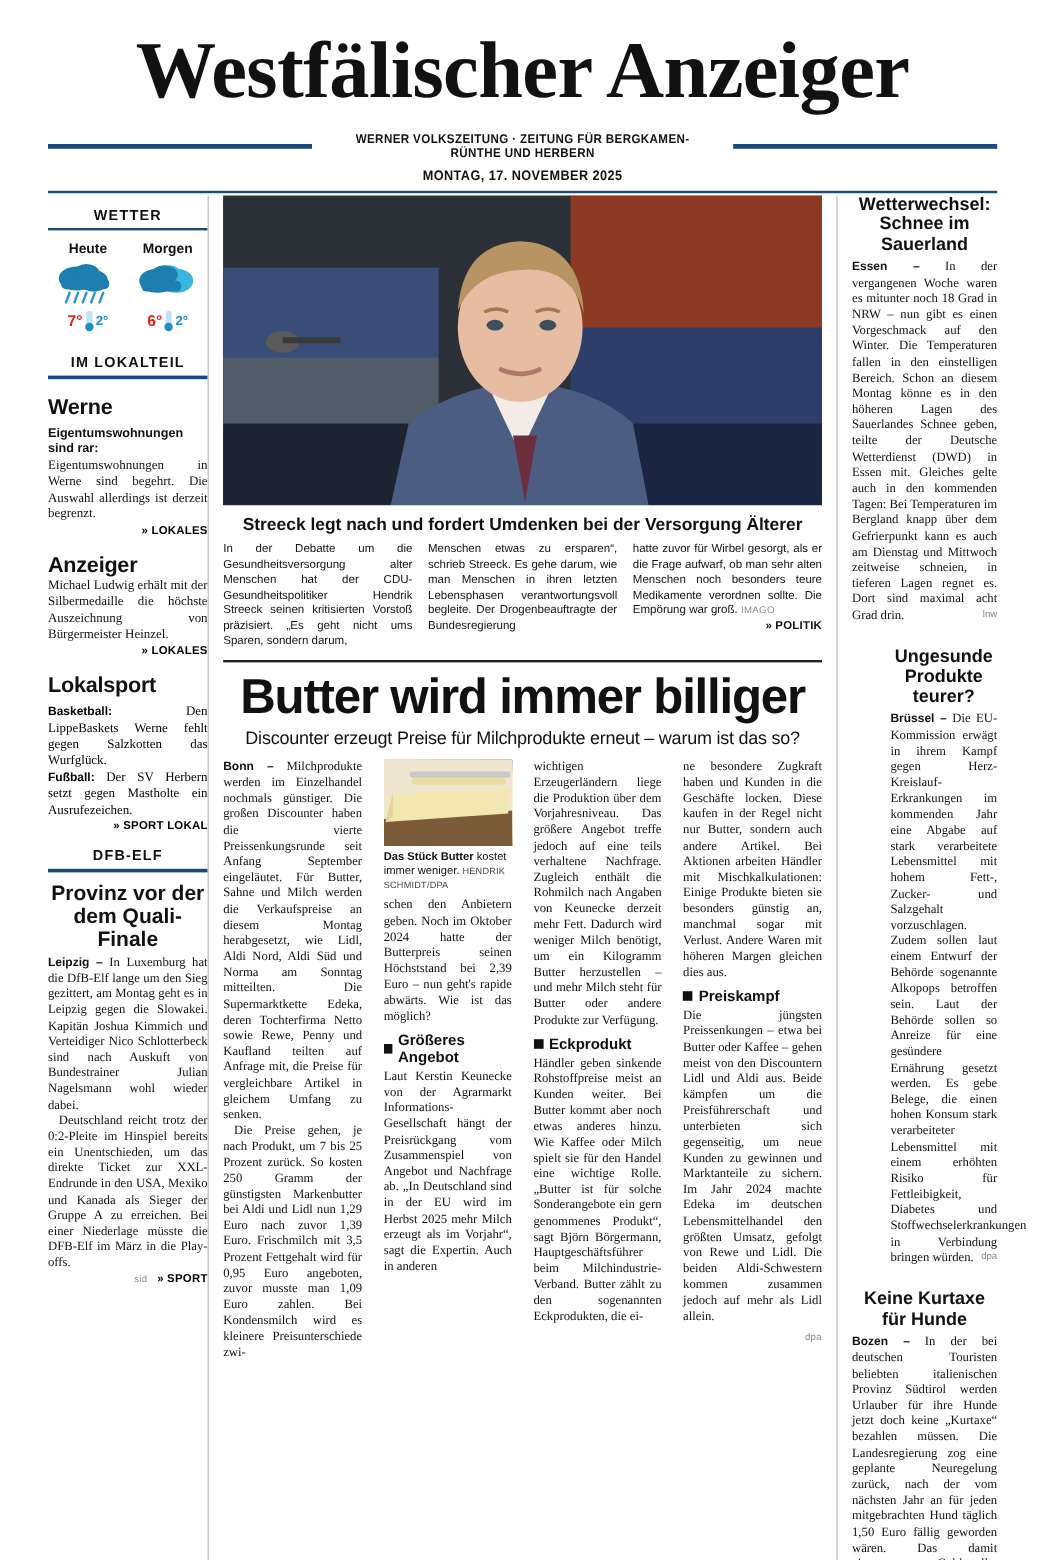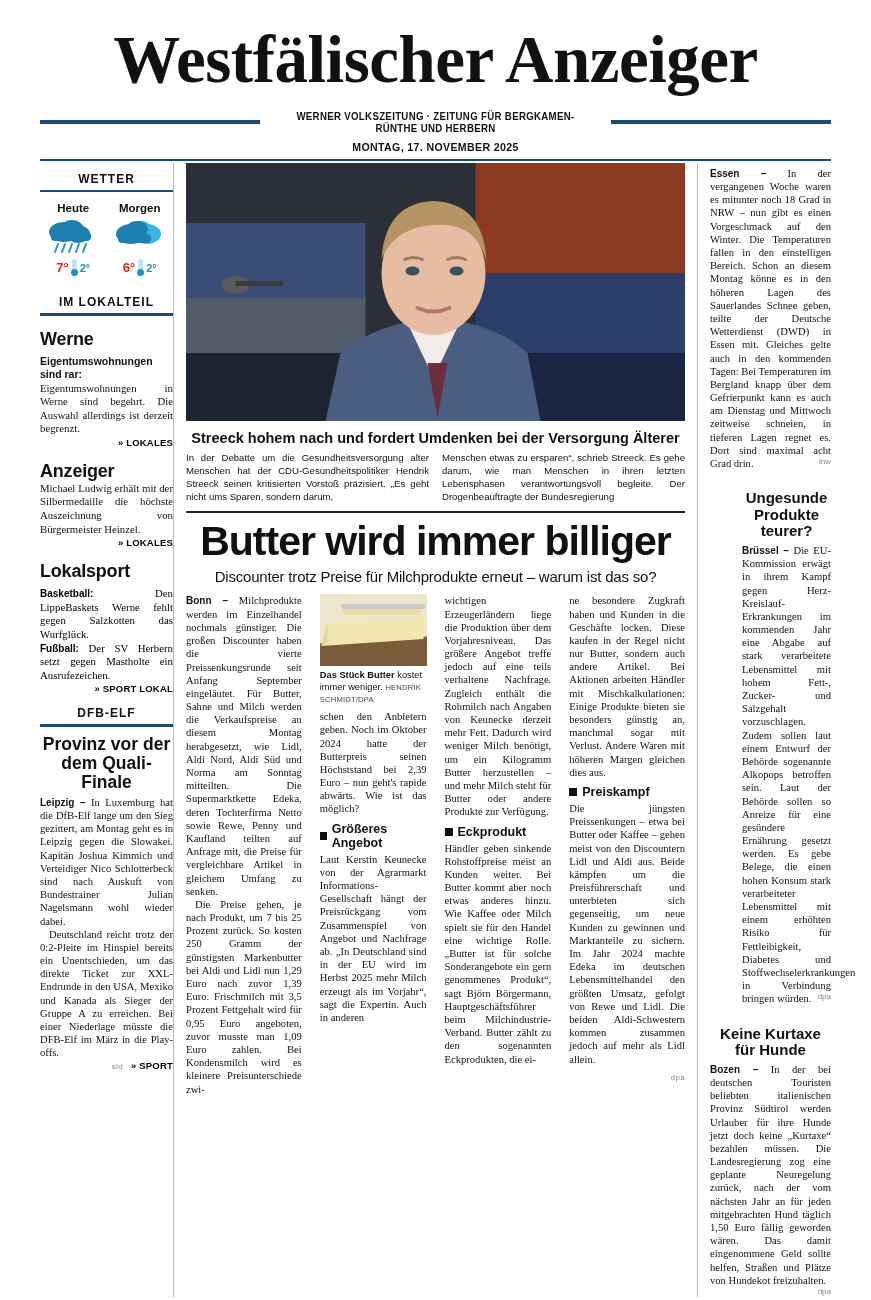"Wetterwechsel: Schnee im Sauerland" div.rhead { html: none -> <div>Wetterwechsel: Schnee im Sauerland</div> }
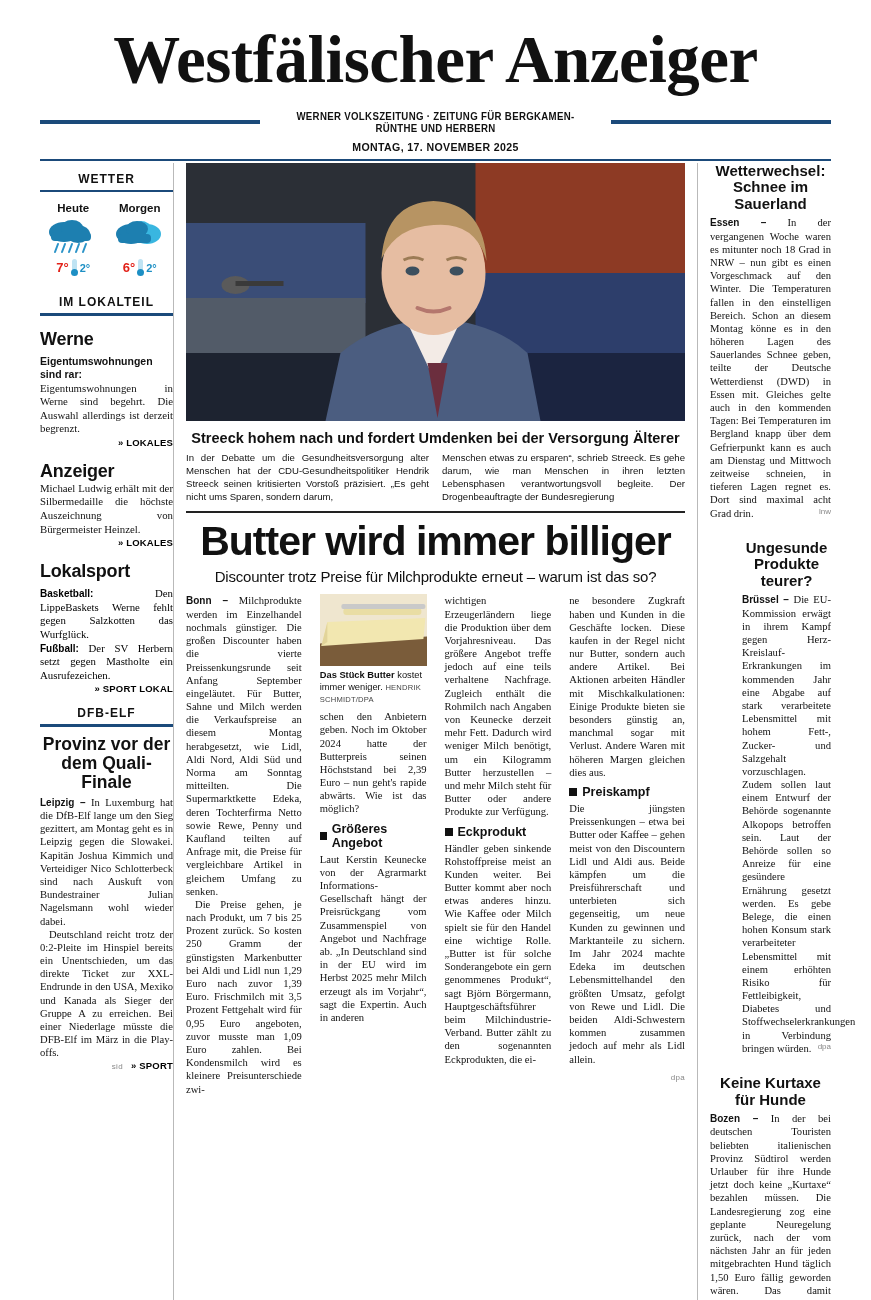"Streeck hohem nach und fordert" div.photo-cap-head { text: hohem -> legt }
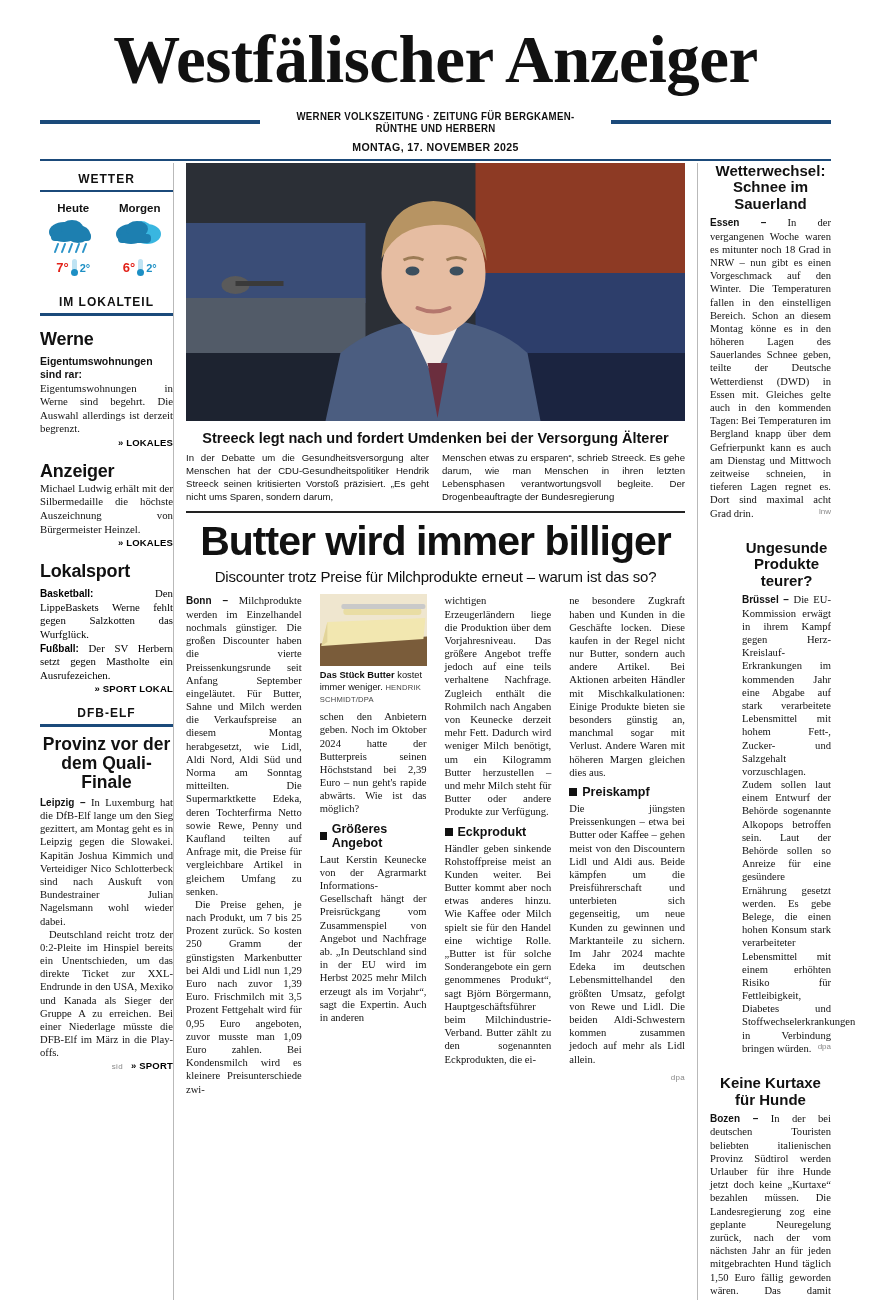"hatte zuvor für Wirbel gesorgt," div.teaser { html: none -> <div> <span>hatte zuvor für Wirbel gesorgt, als er die Frage aufwarf, ob man sehr alten Menschen noch besonders teure Medikamente verordnen sollte. Die Empörung war groß.</span> <span>IMAGO</span> <span>» POLITIK</span> </div> }
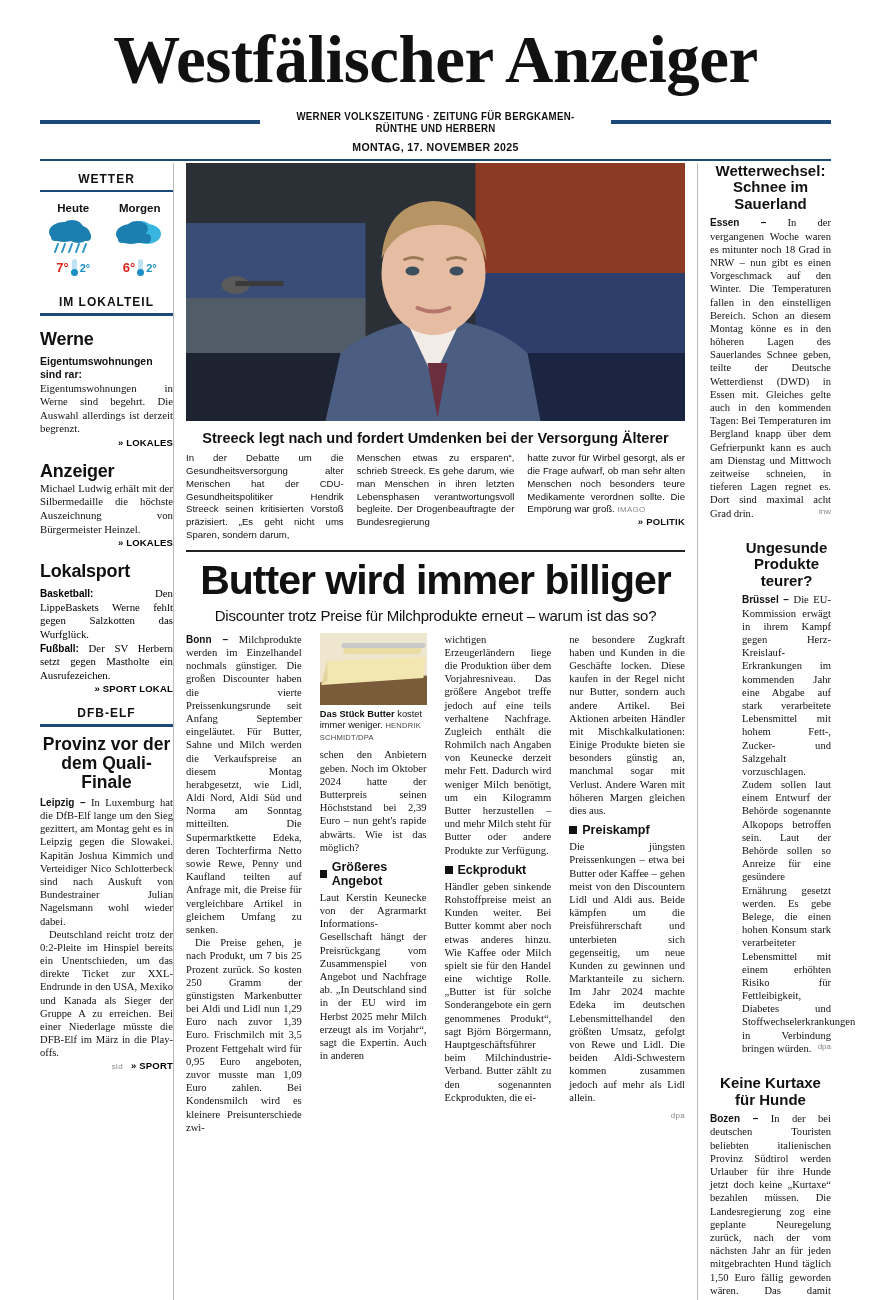"Discounter trotz Preise für" div.big-sub { text: trotz -> erzeugt }
